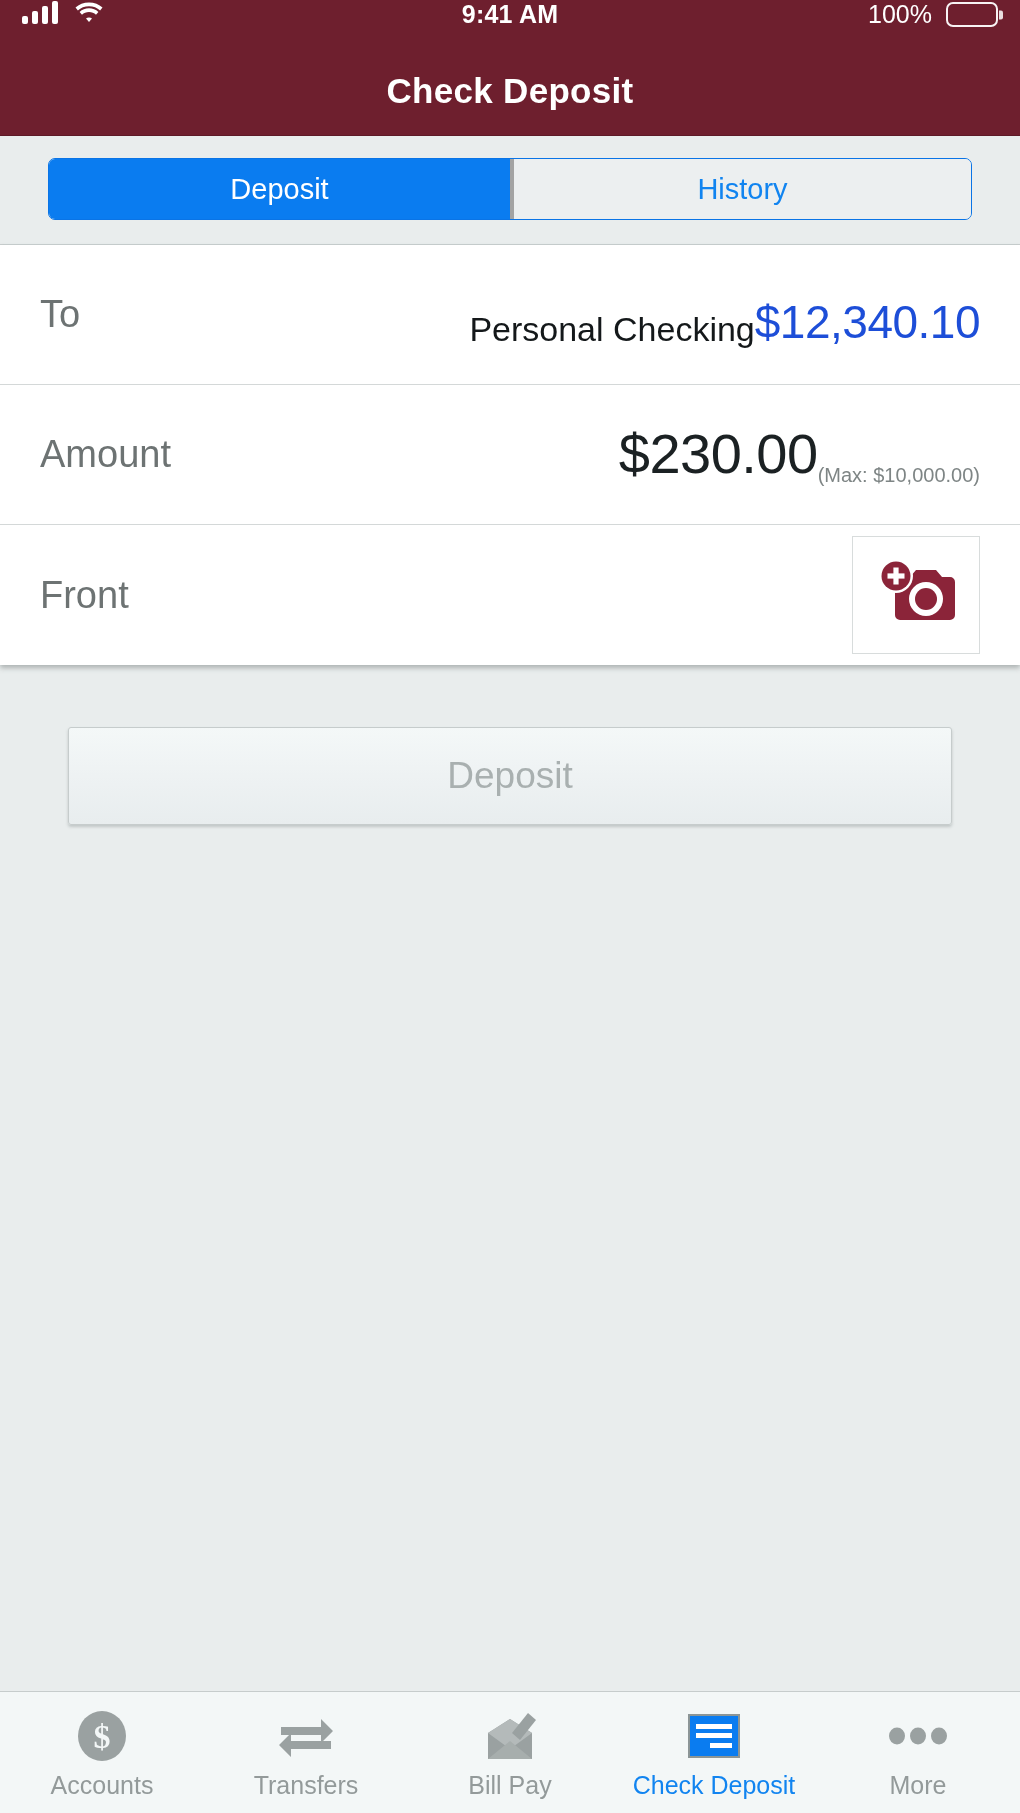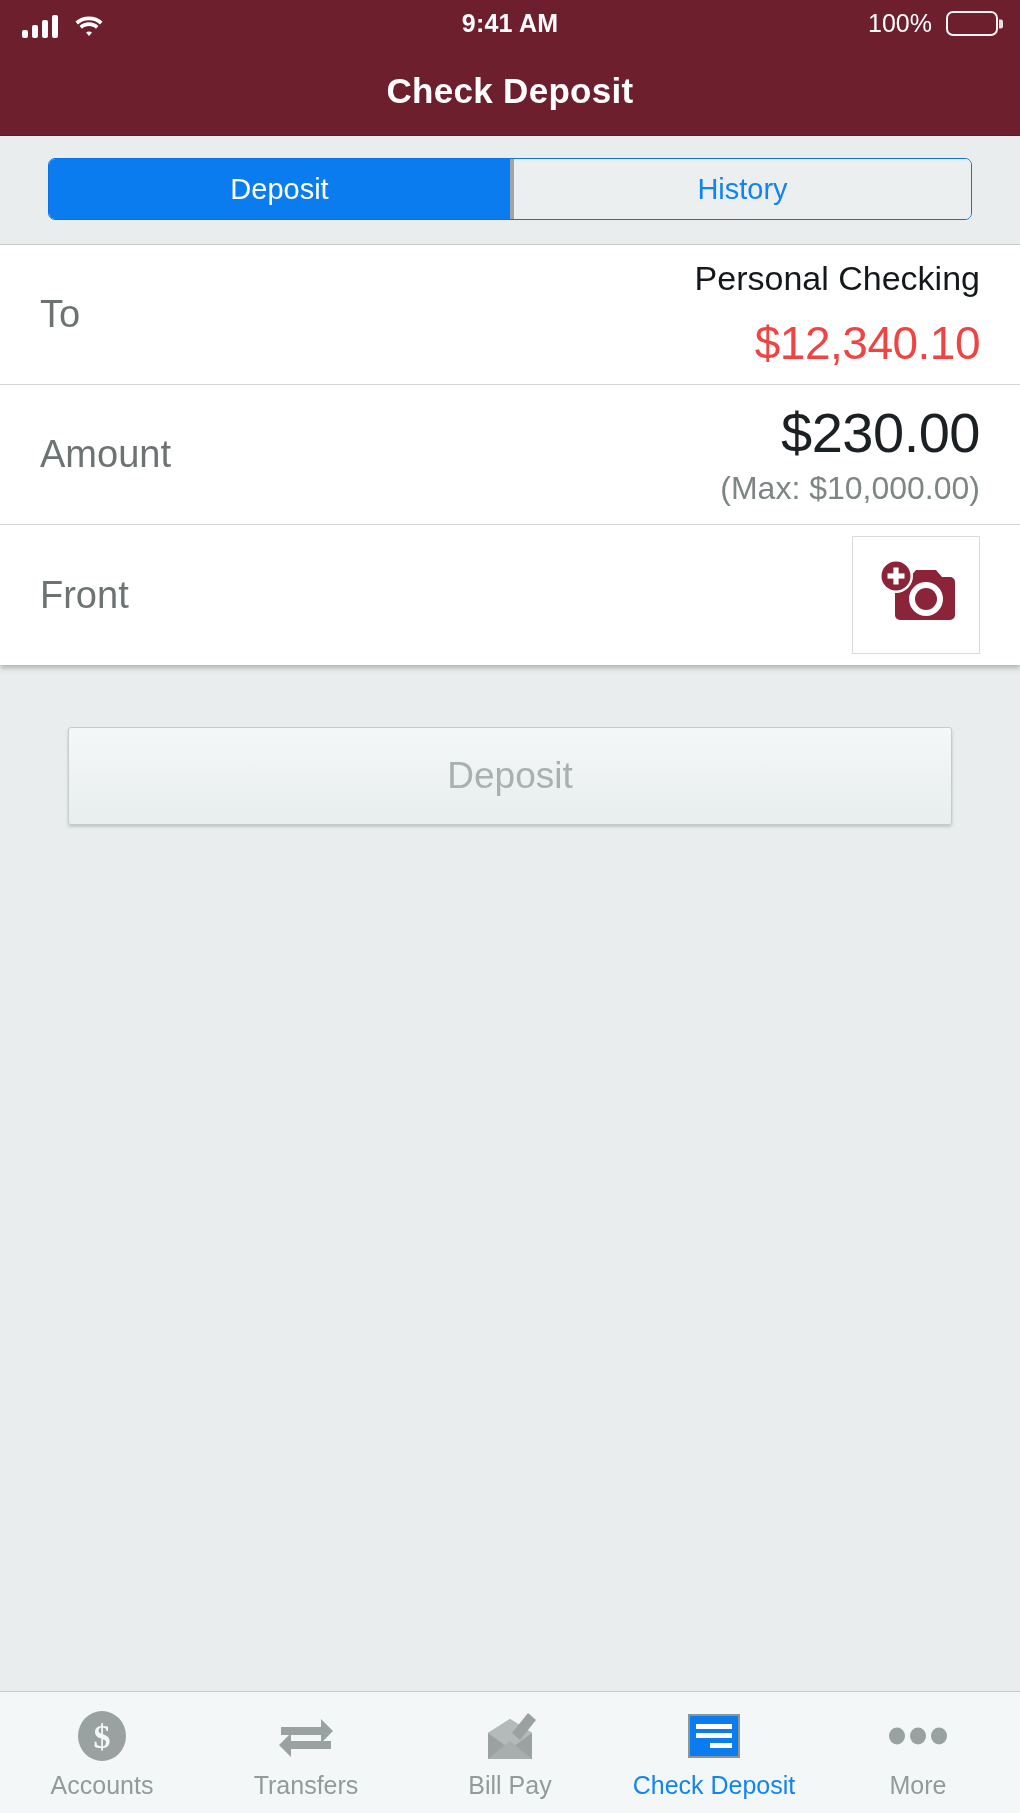"9:41 AM" .statusbar { align-items: flex-end -> flex-start; padding: 8px 22px -> 0 22px }
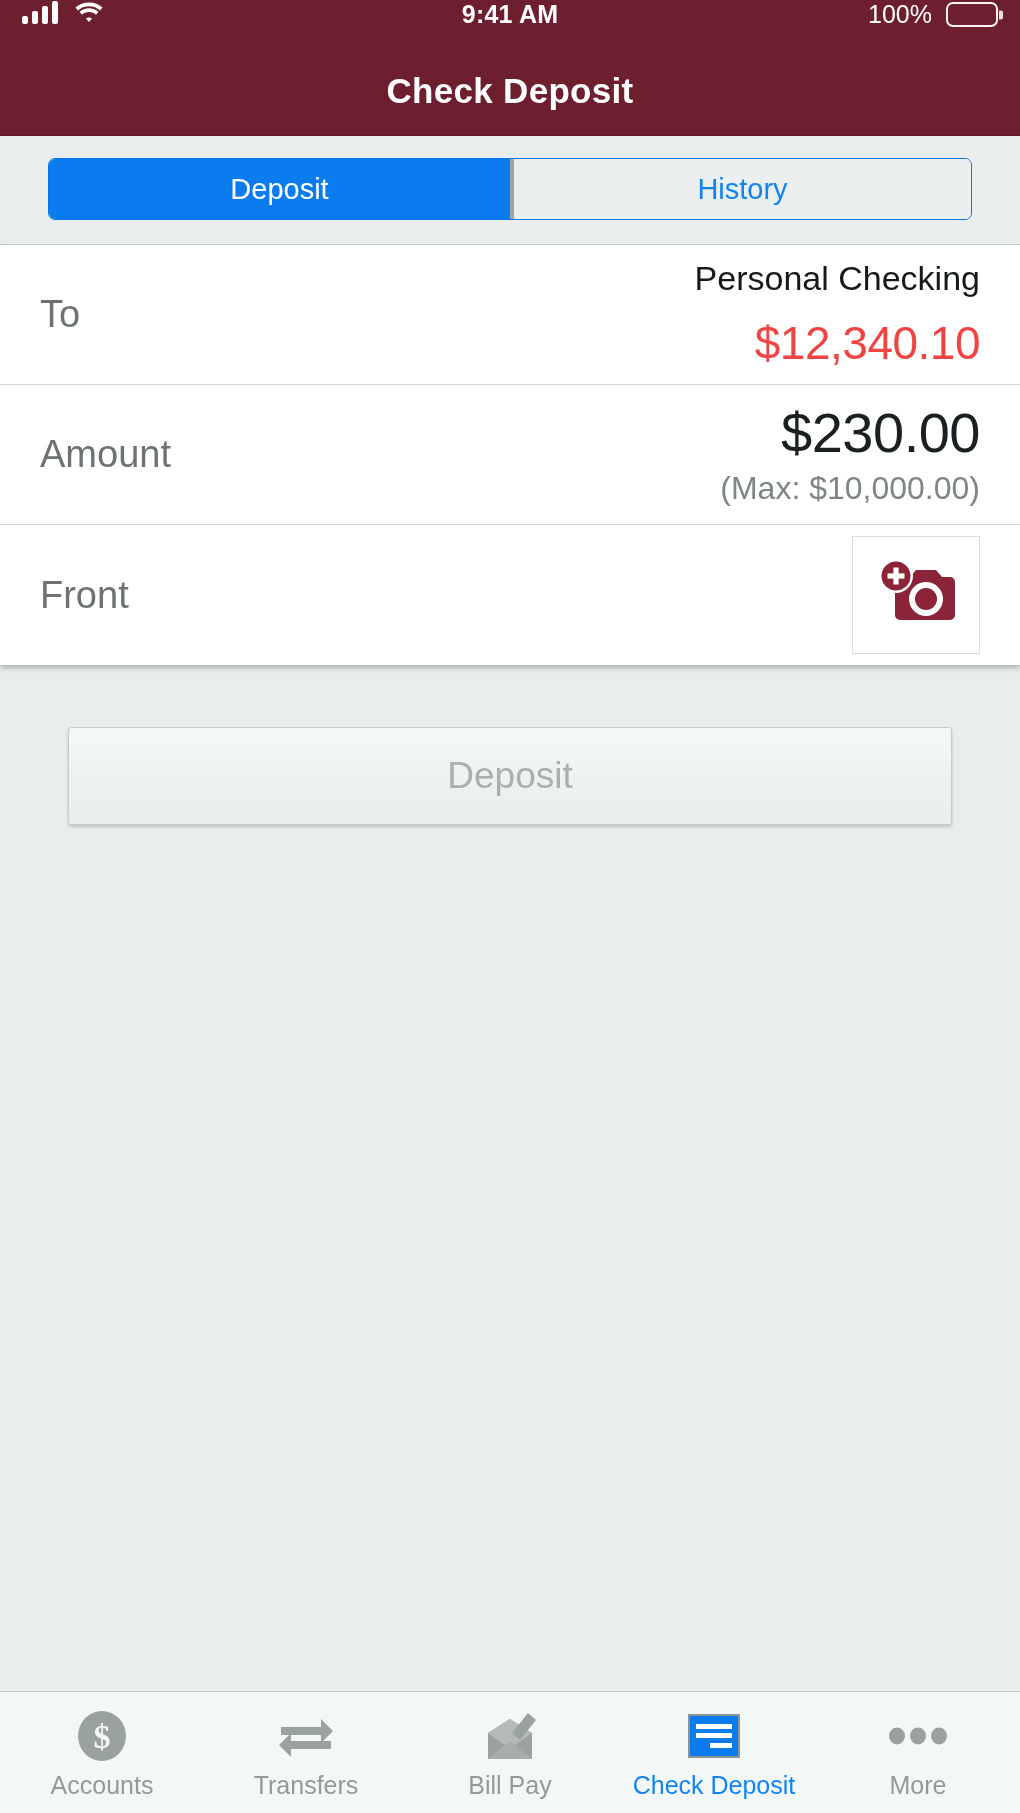"Personal Checking" .row-value { flex-direction: column -> row }
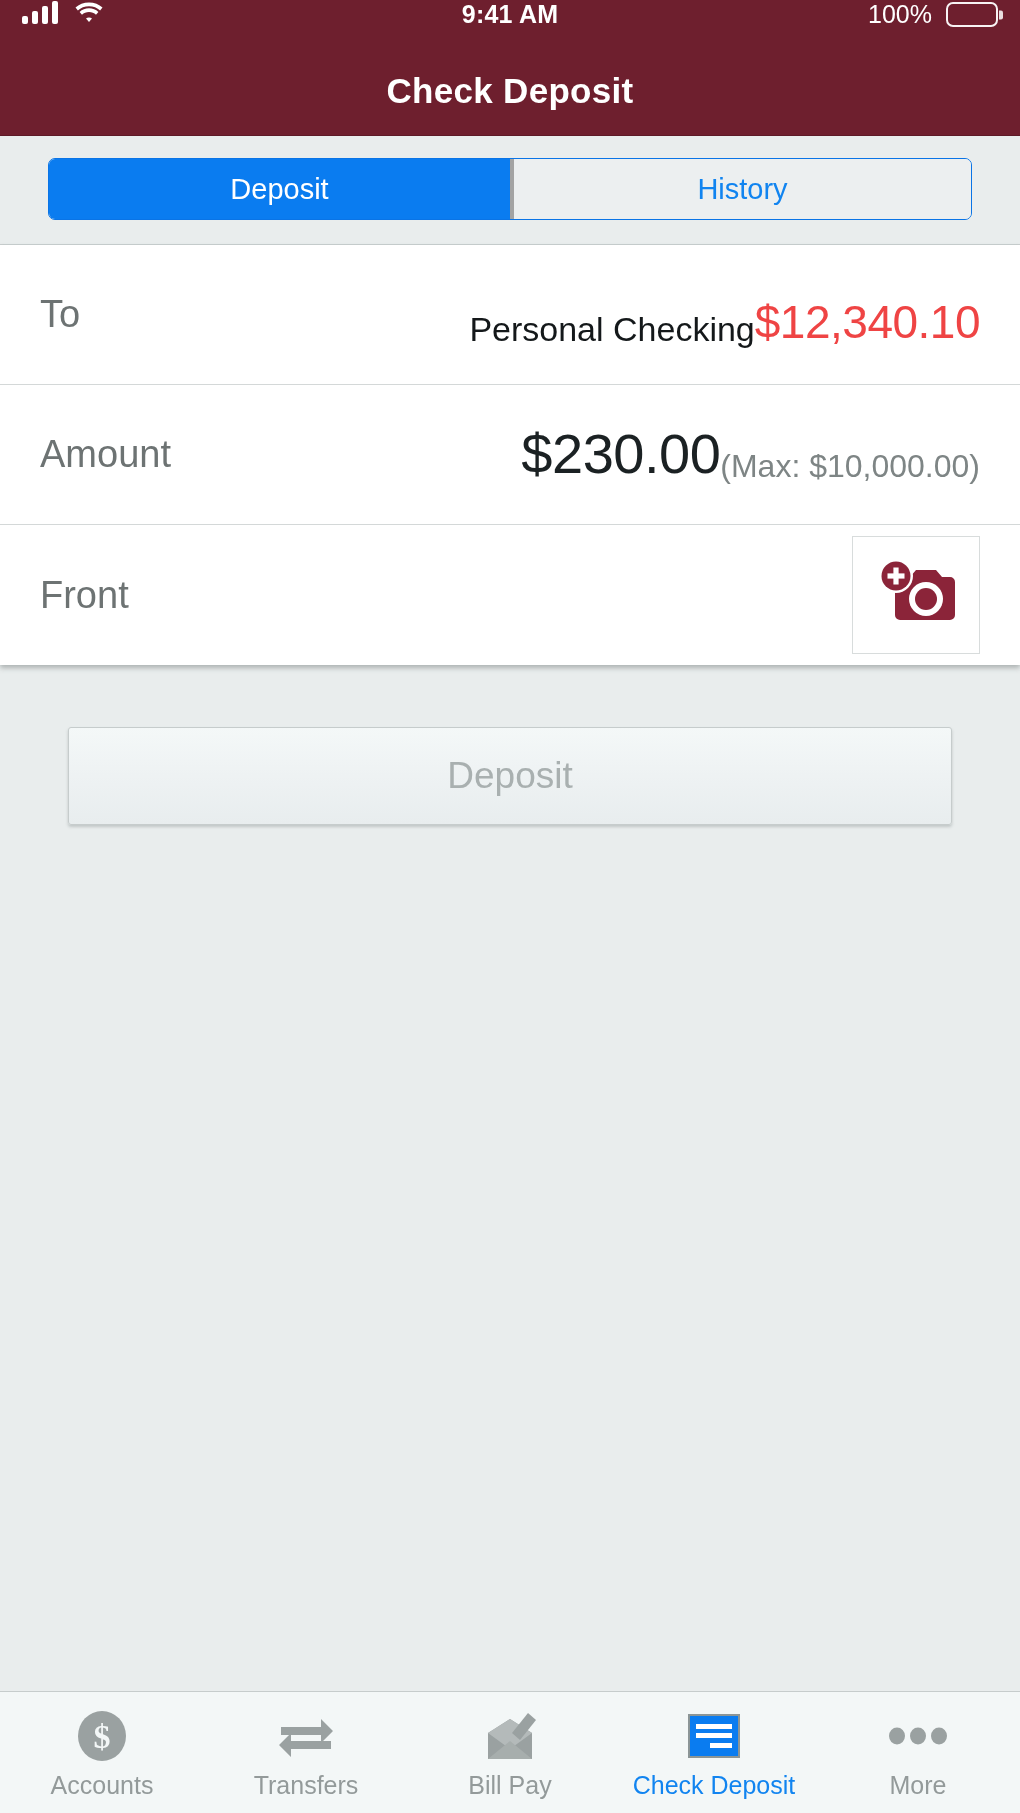"$12,340.10" .acct-balance { color: #ef4444 -> #1d4ed8 }
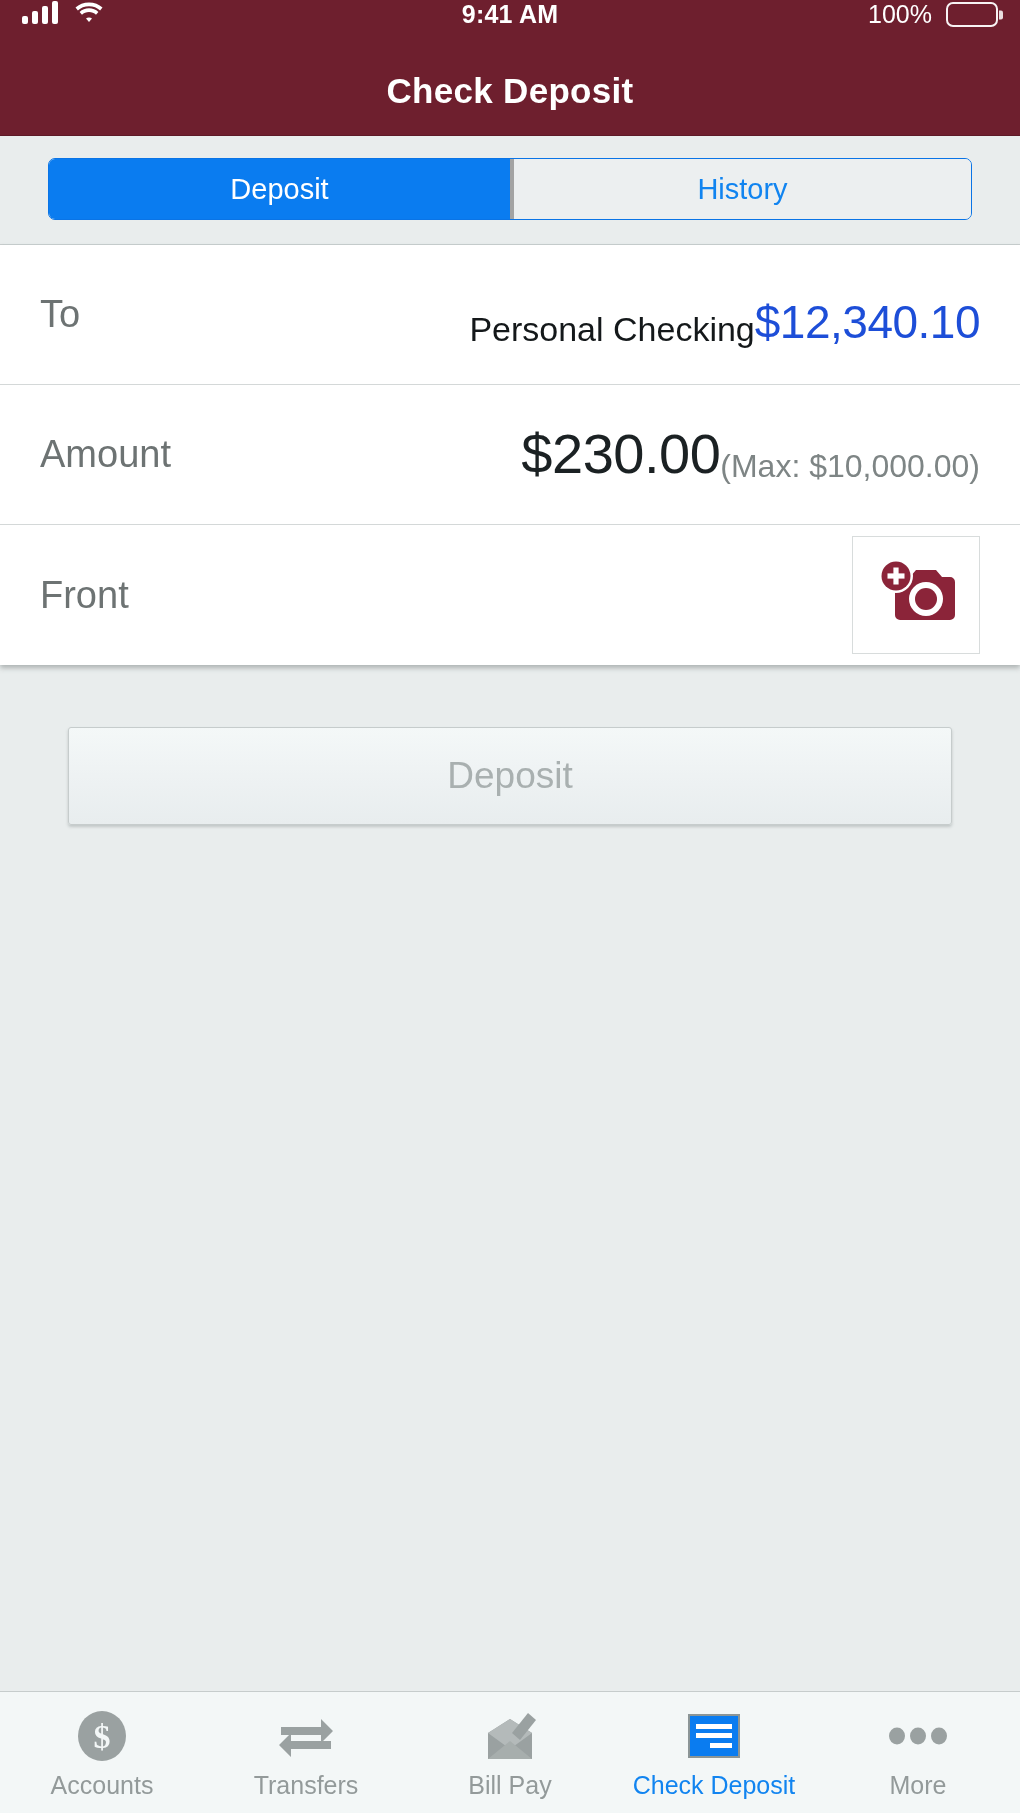"(Max: $10,000.00)" .amount-max { font-size: 32px -> 20px }
